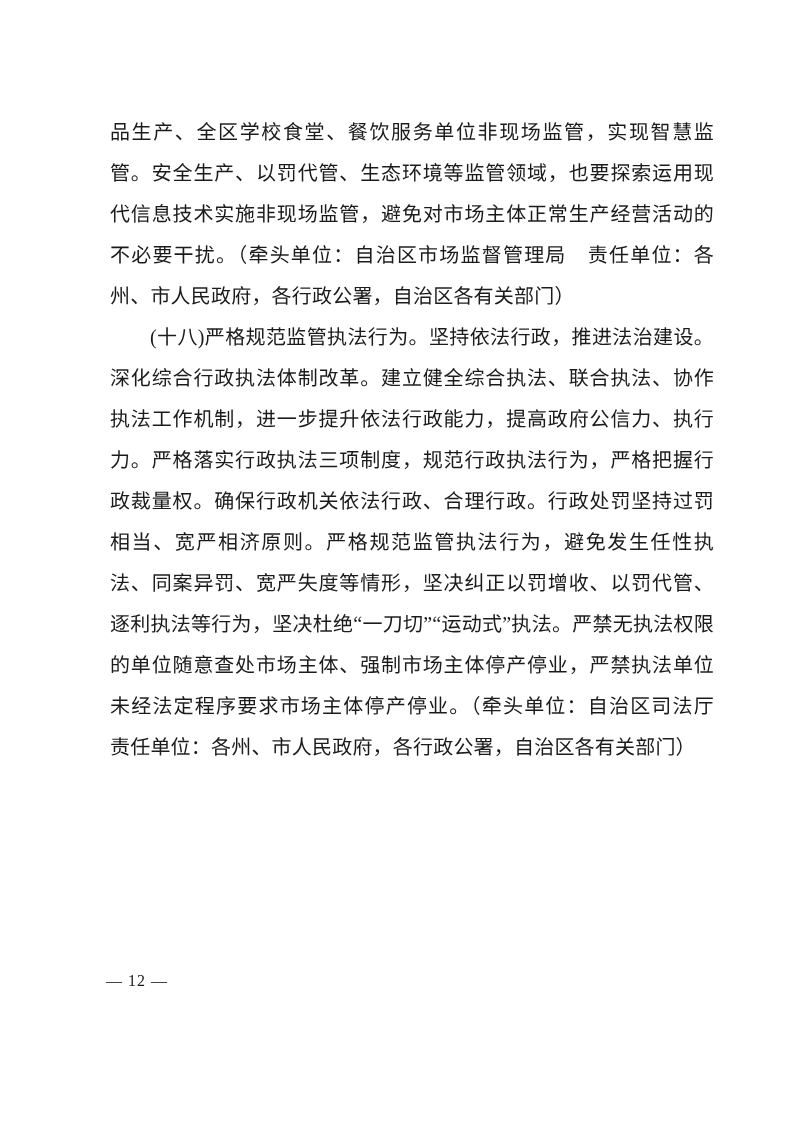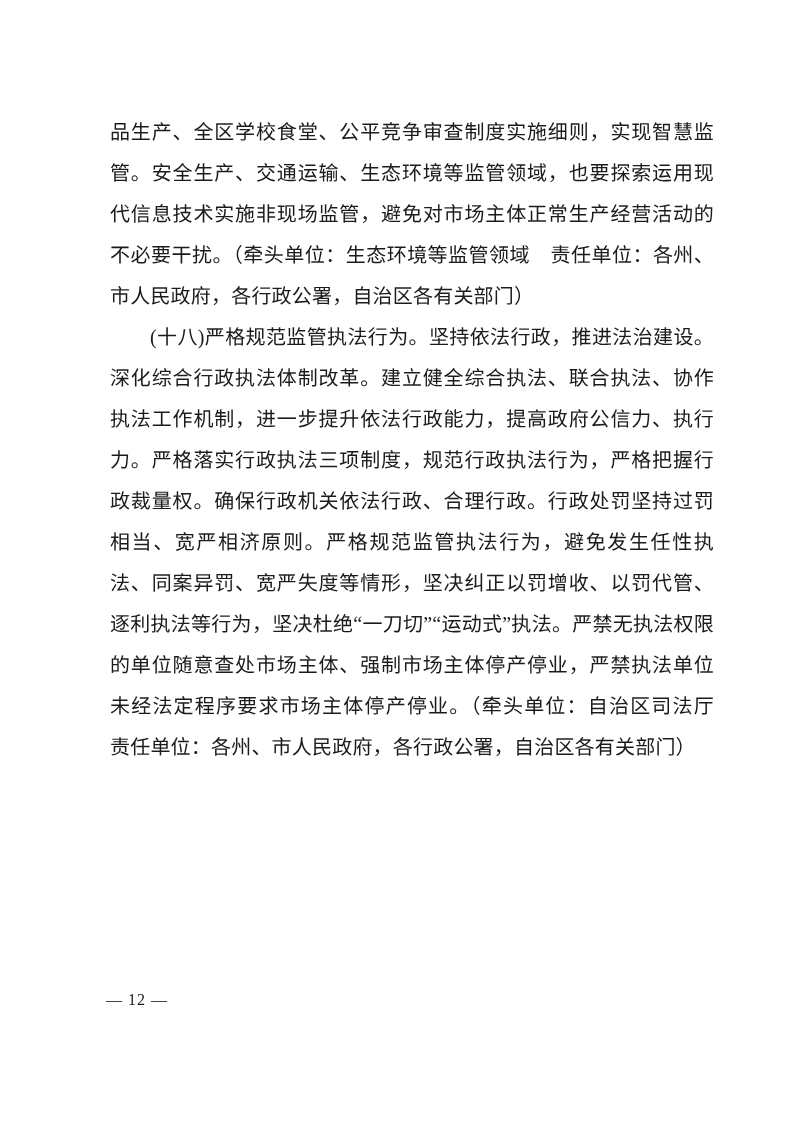"品生产、全区学校食堂、公平竞争审查制度实施细则，实现智慧监管。安全生产、交通运输" span { text: 公平竞争审查制度实施细则，实现智慧监管。安全生产、交通运输 -> 餐饮服务单位非现场监管，实现智慧监管。安全生产、以罚代管 }
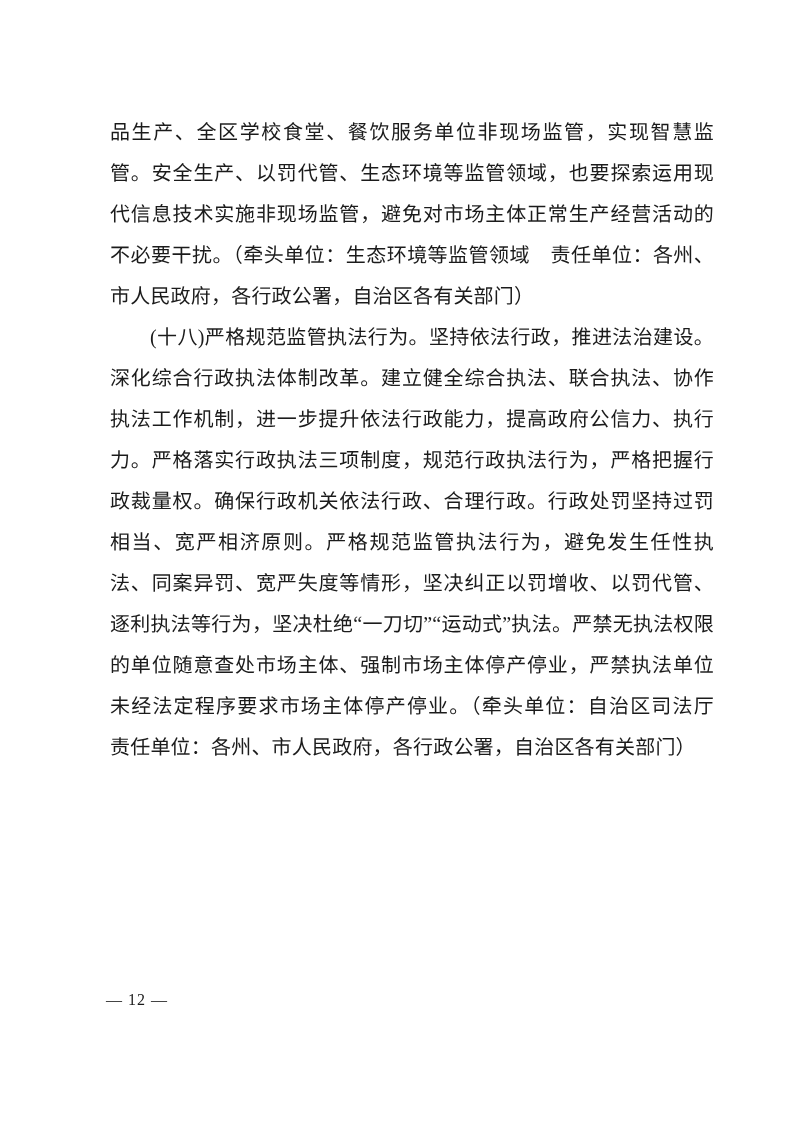"生态环境等监管领域" span { text: 生态环境等监管领域 -> 自治区市场监督管理局 }
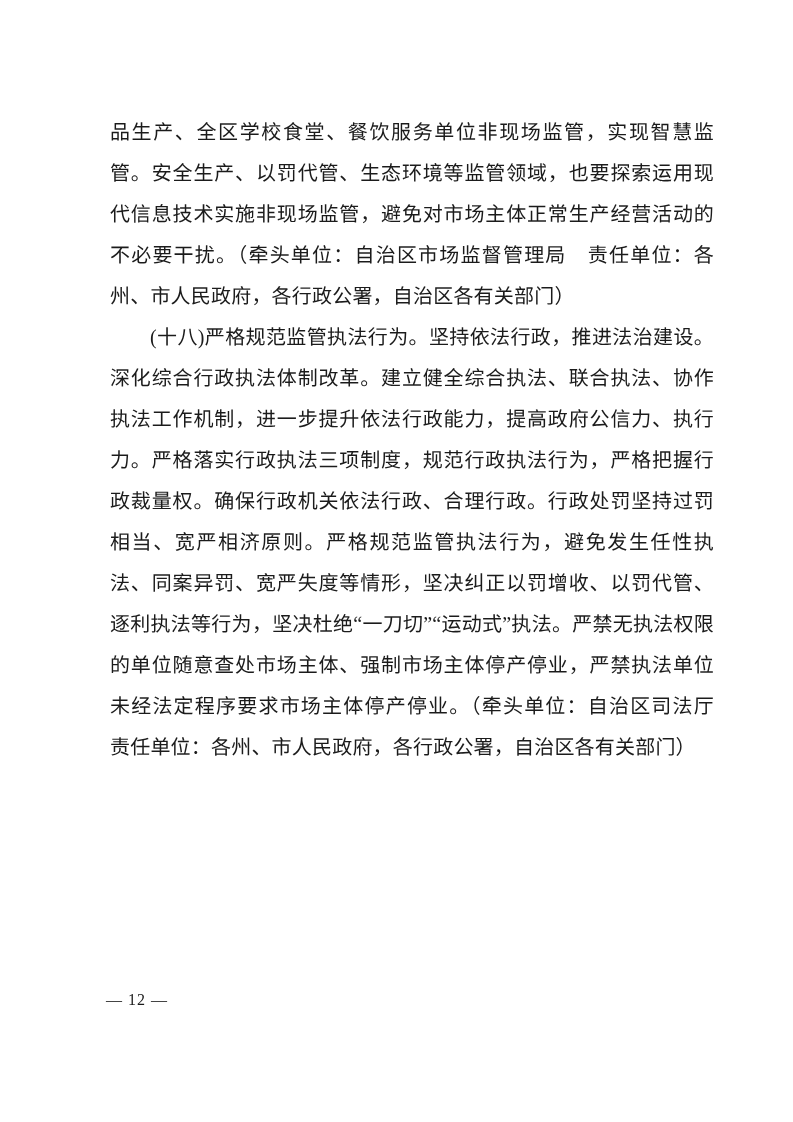"— 12 —" .footer { margin-top: 19px -> none }
